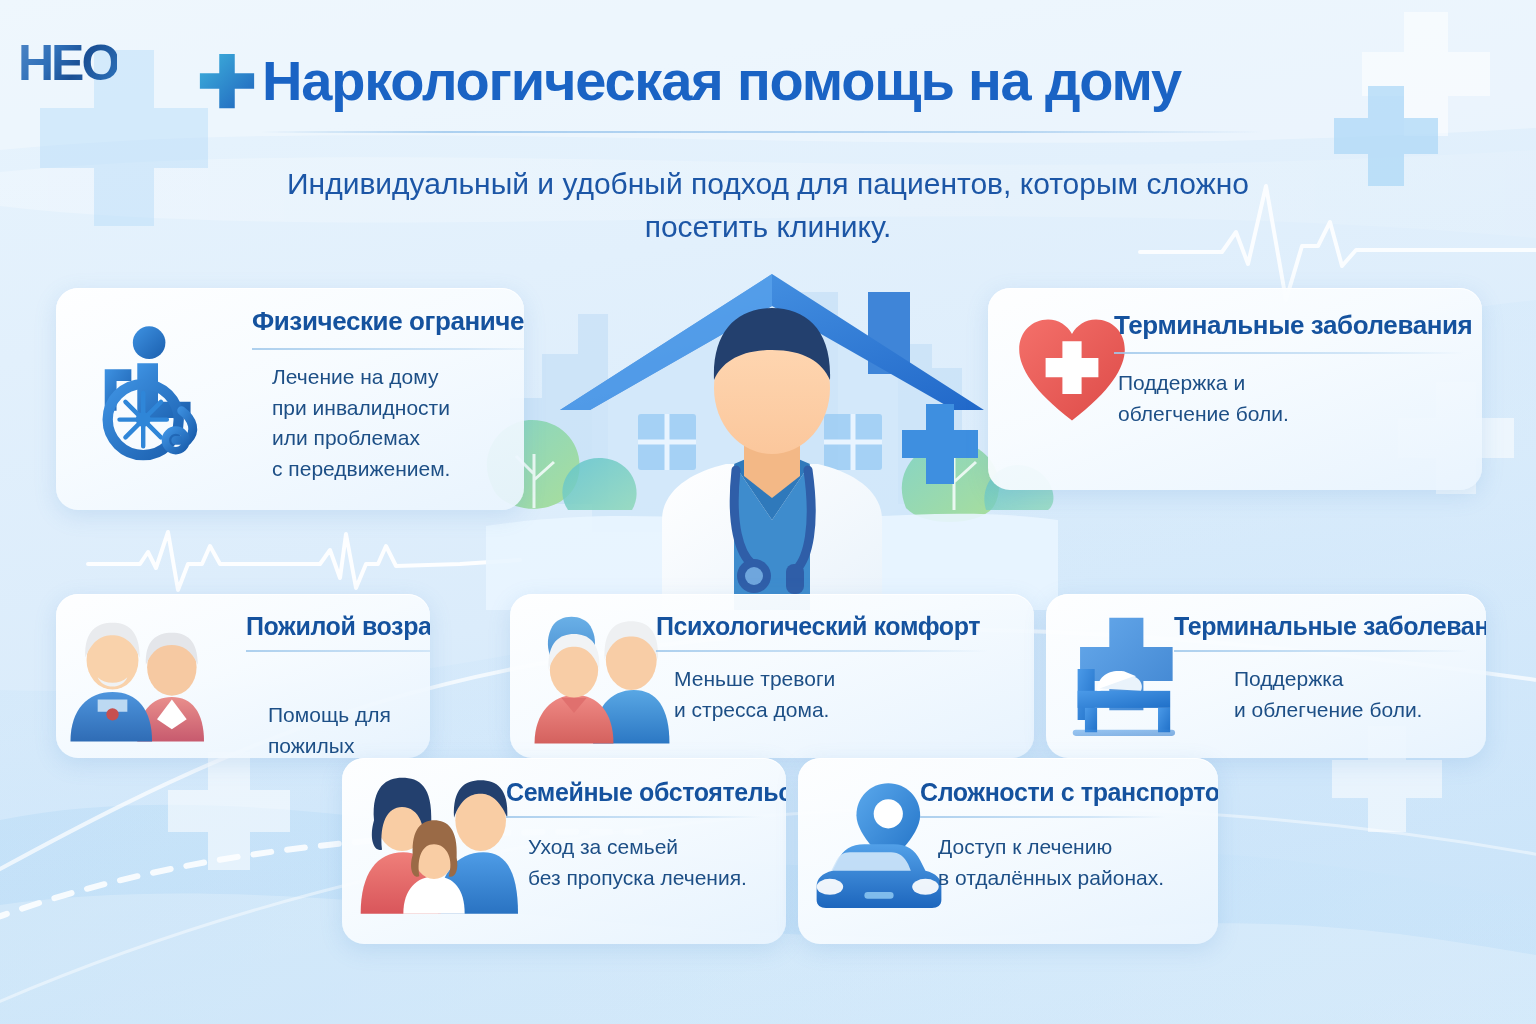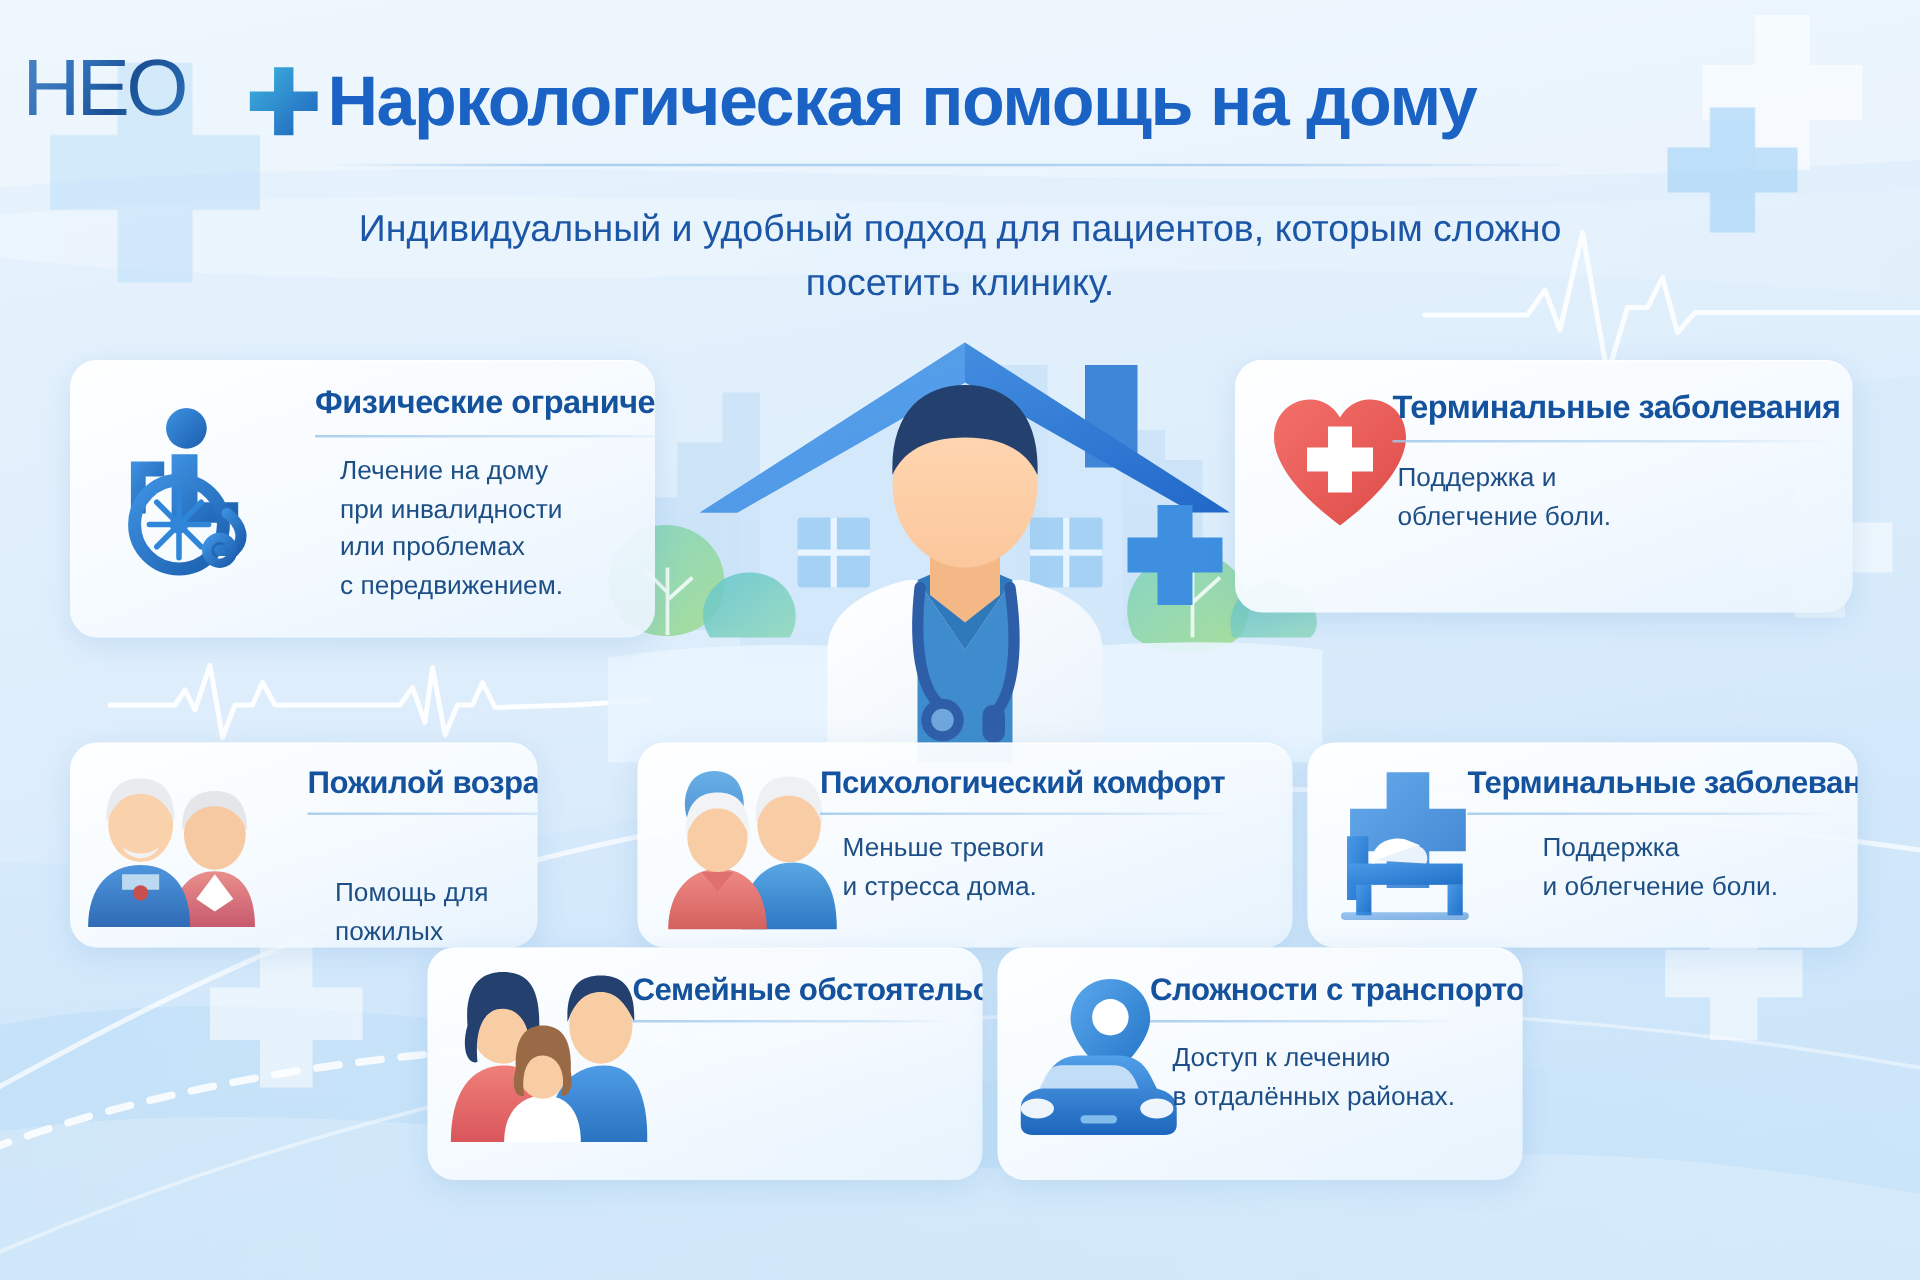"НЕО" #logo { font-size: 64px -> 50px; font-weight: normal -> bold }
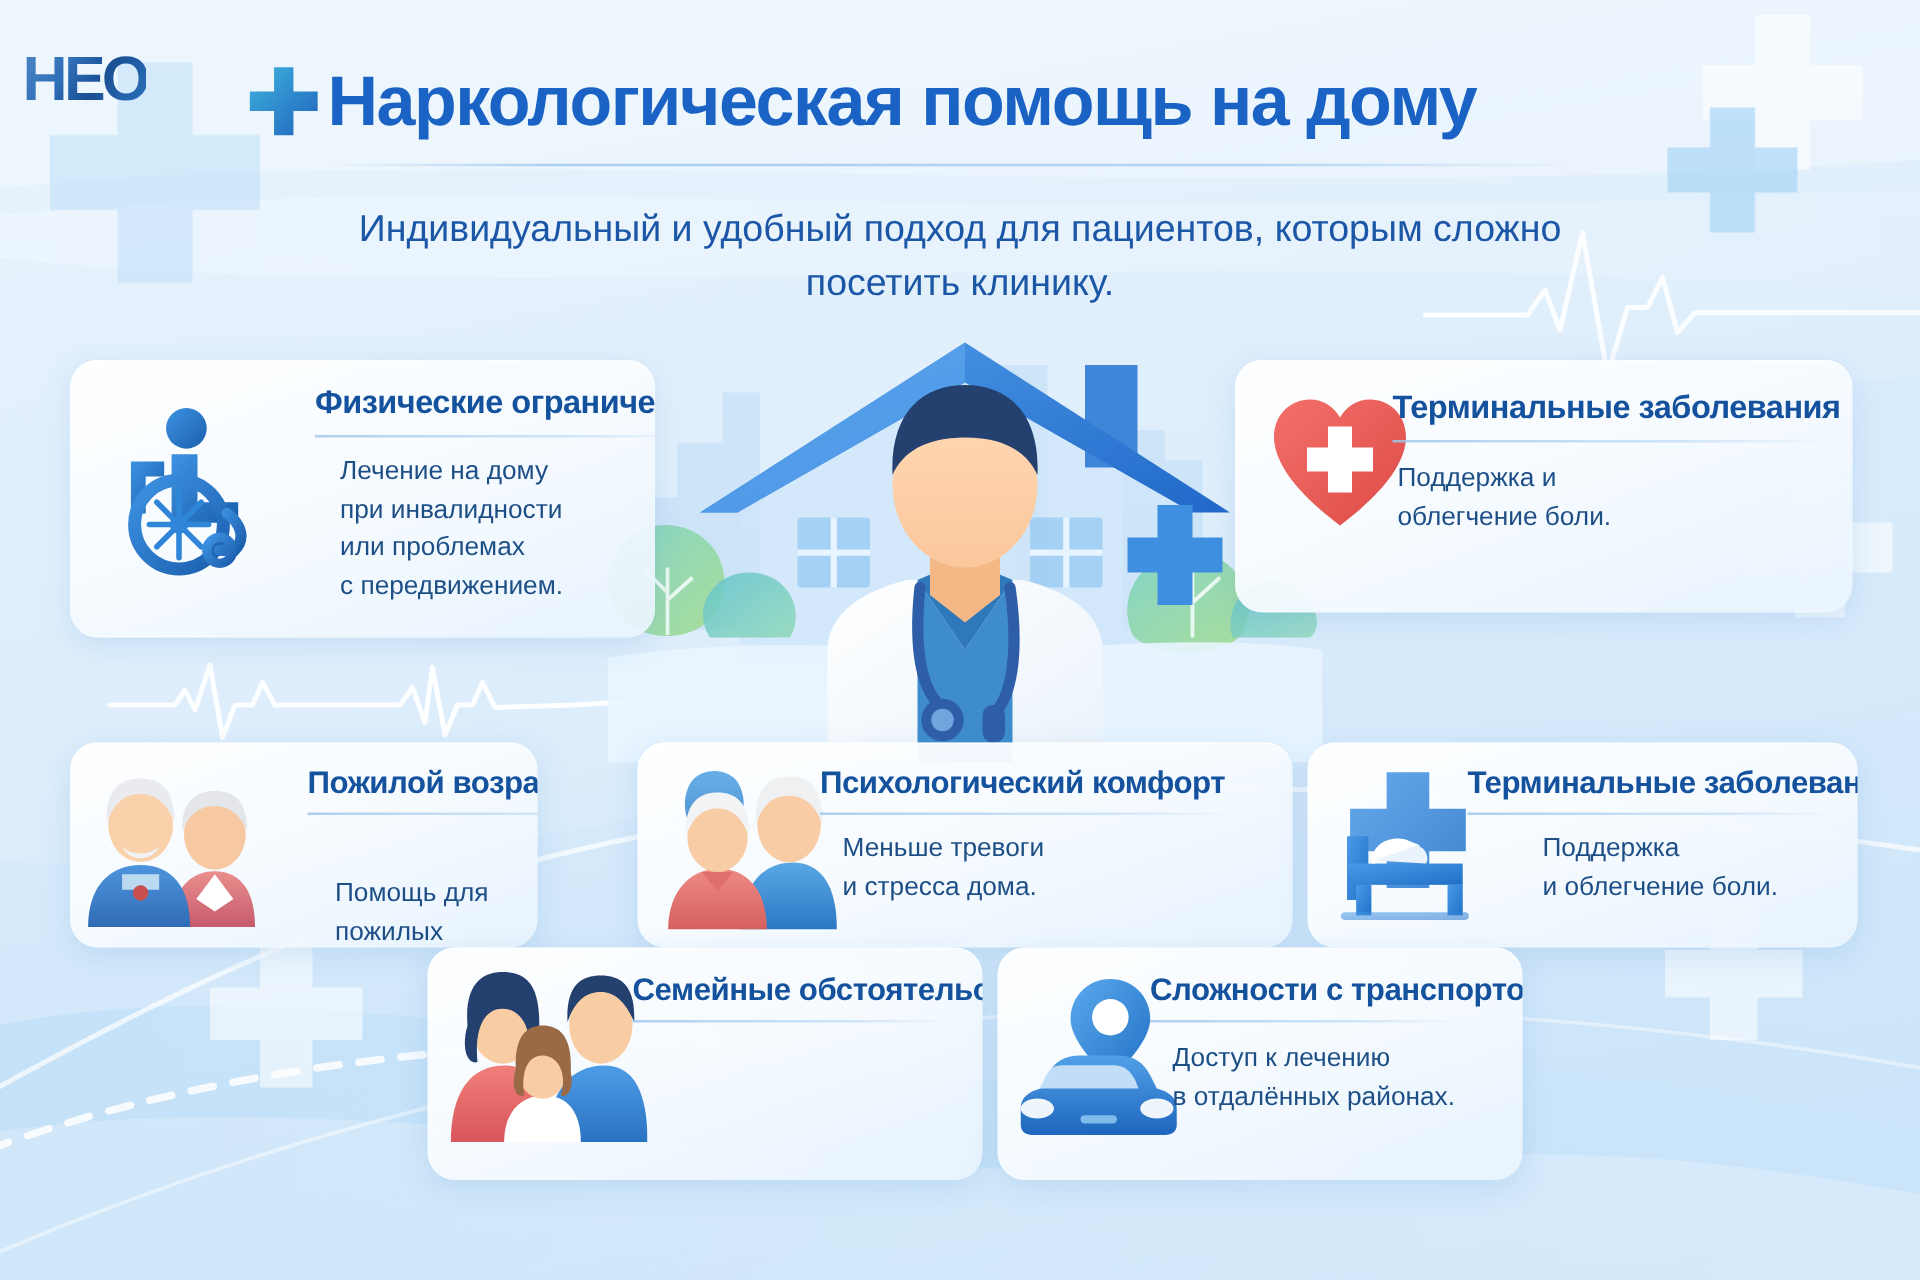"Уход за семьей" div.card-body { html: none -> <div>Уход за семьей без пропуска лечения.</div> }
